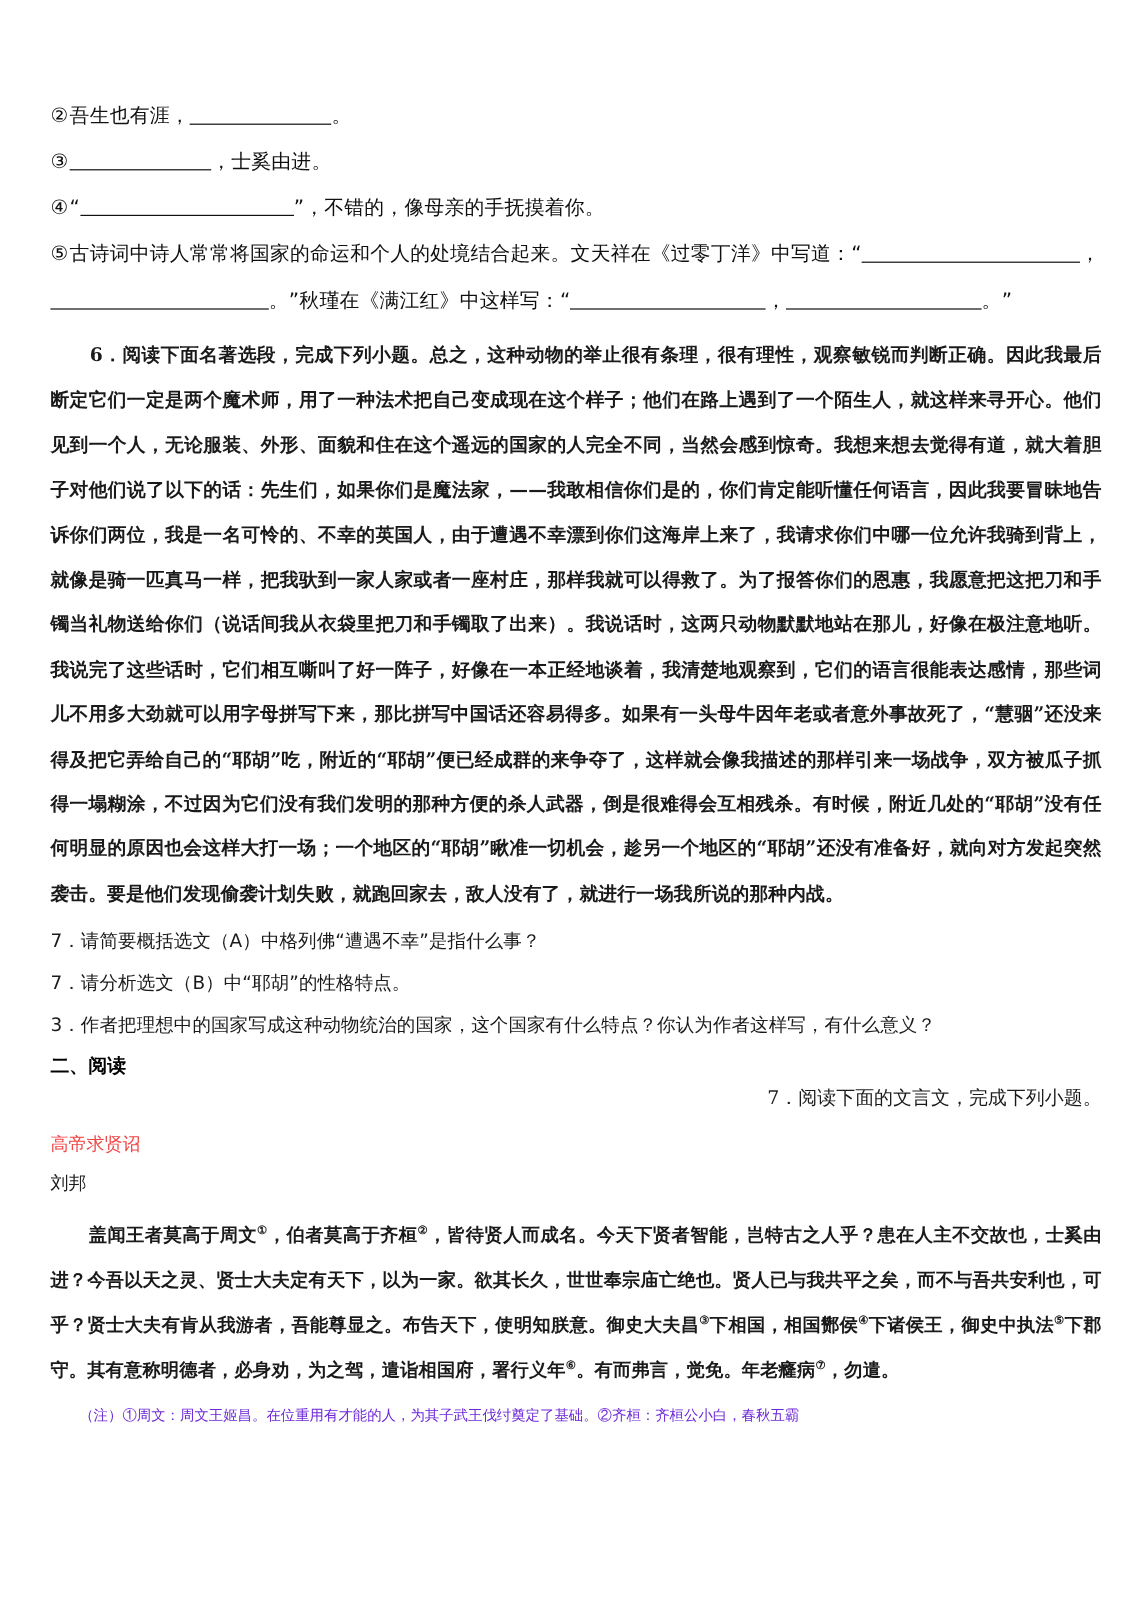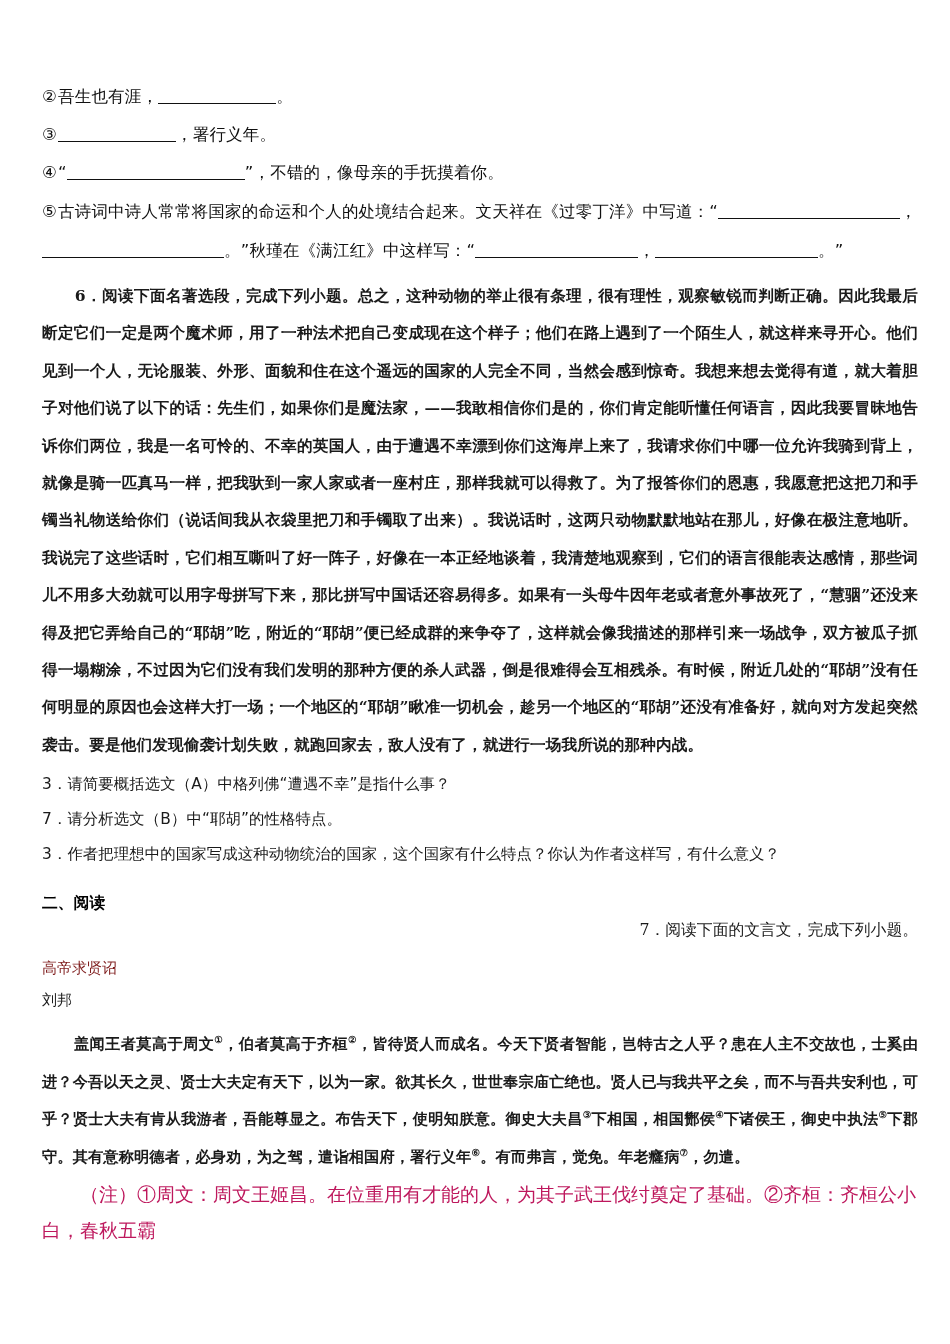"，署行义年。" span { text: 署行义年 -> 士奚由进 }
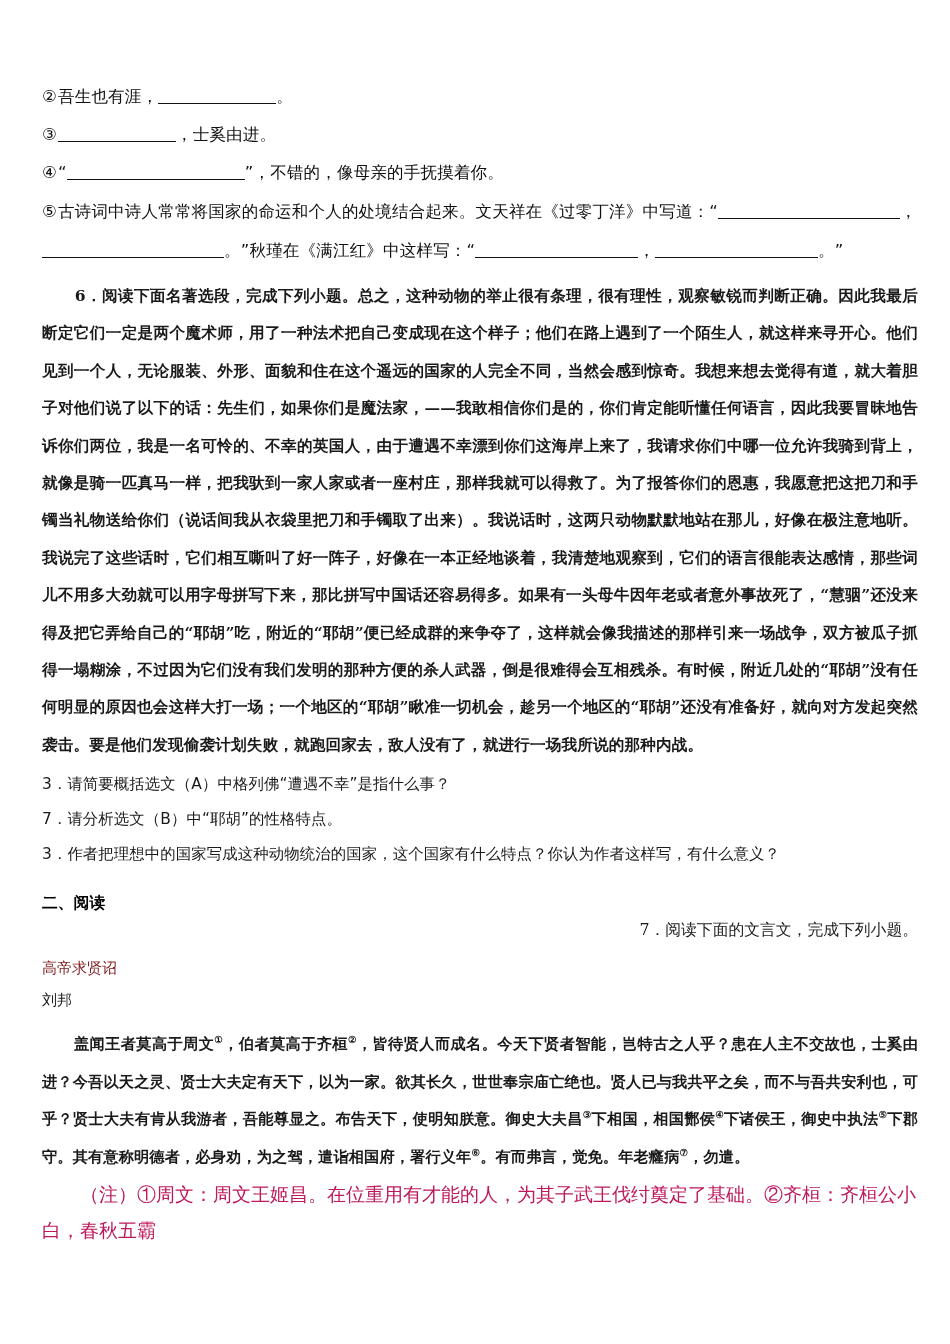"3．请简要概括选文（A）中格列佛“遭遇不幸”是指什么事？" div.qline { text: 3 -> 7 }
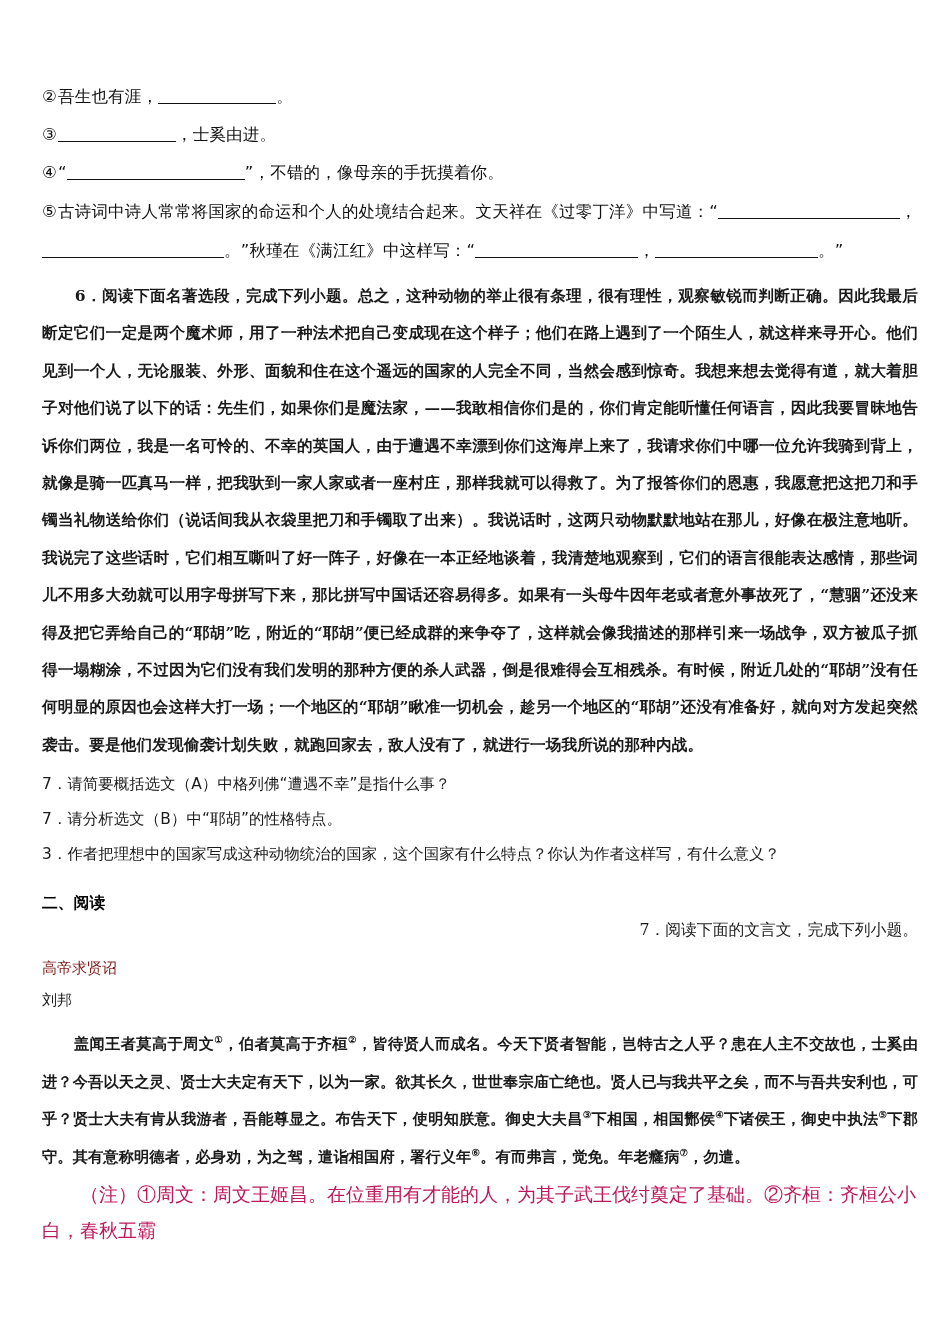"二、阅读" .section-head { margin-top: 18px -> 3px }
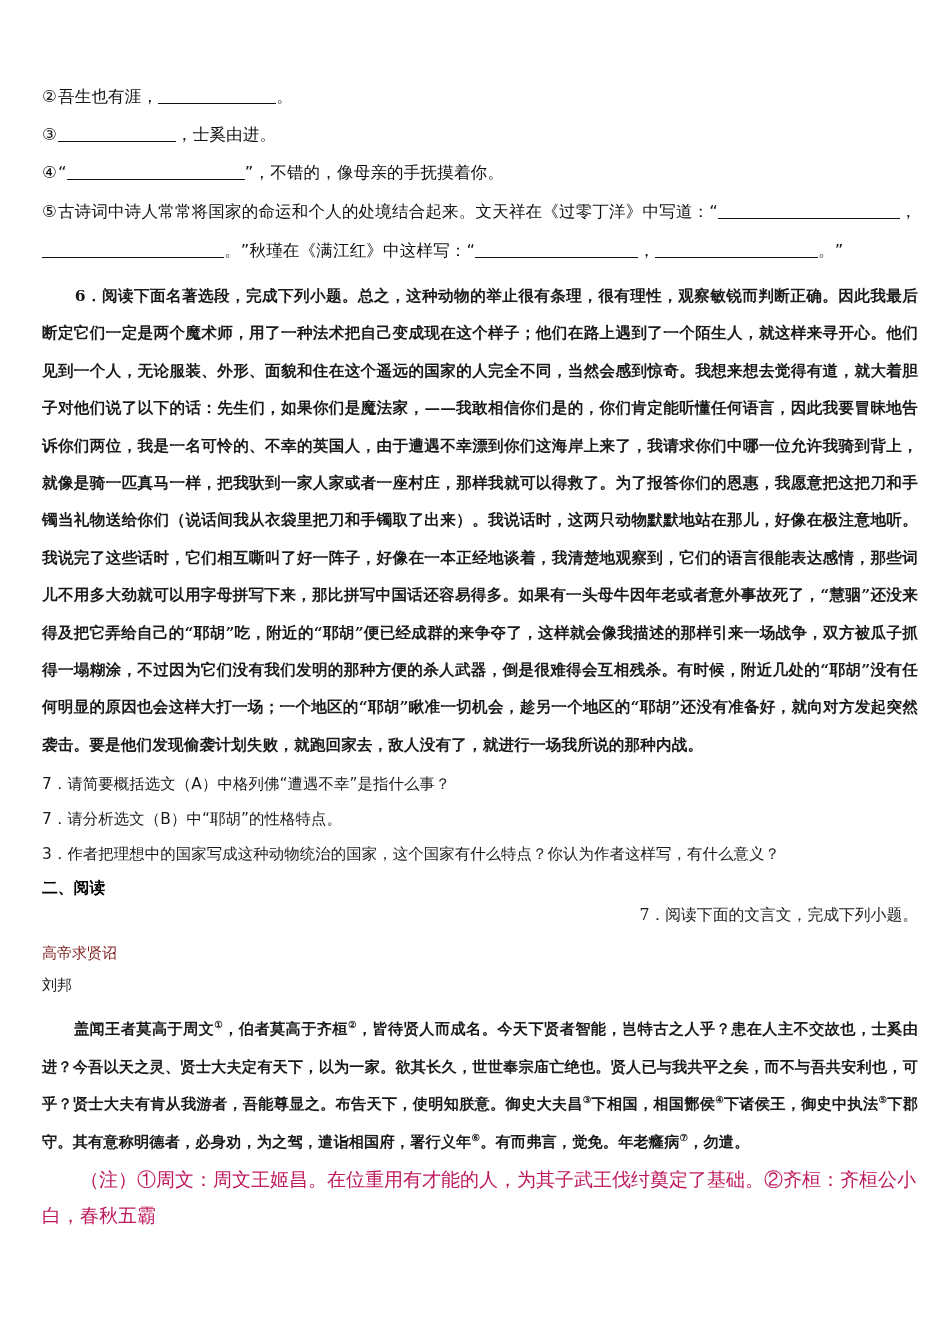"高帝求贤诏" .lit-title { color: #7f1d1d -> #ef4444 }
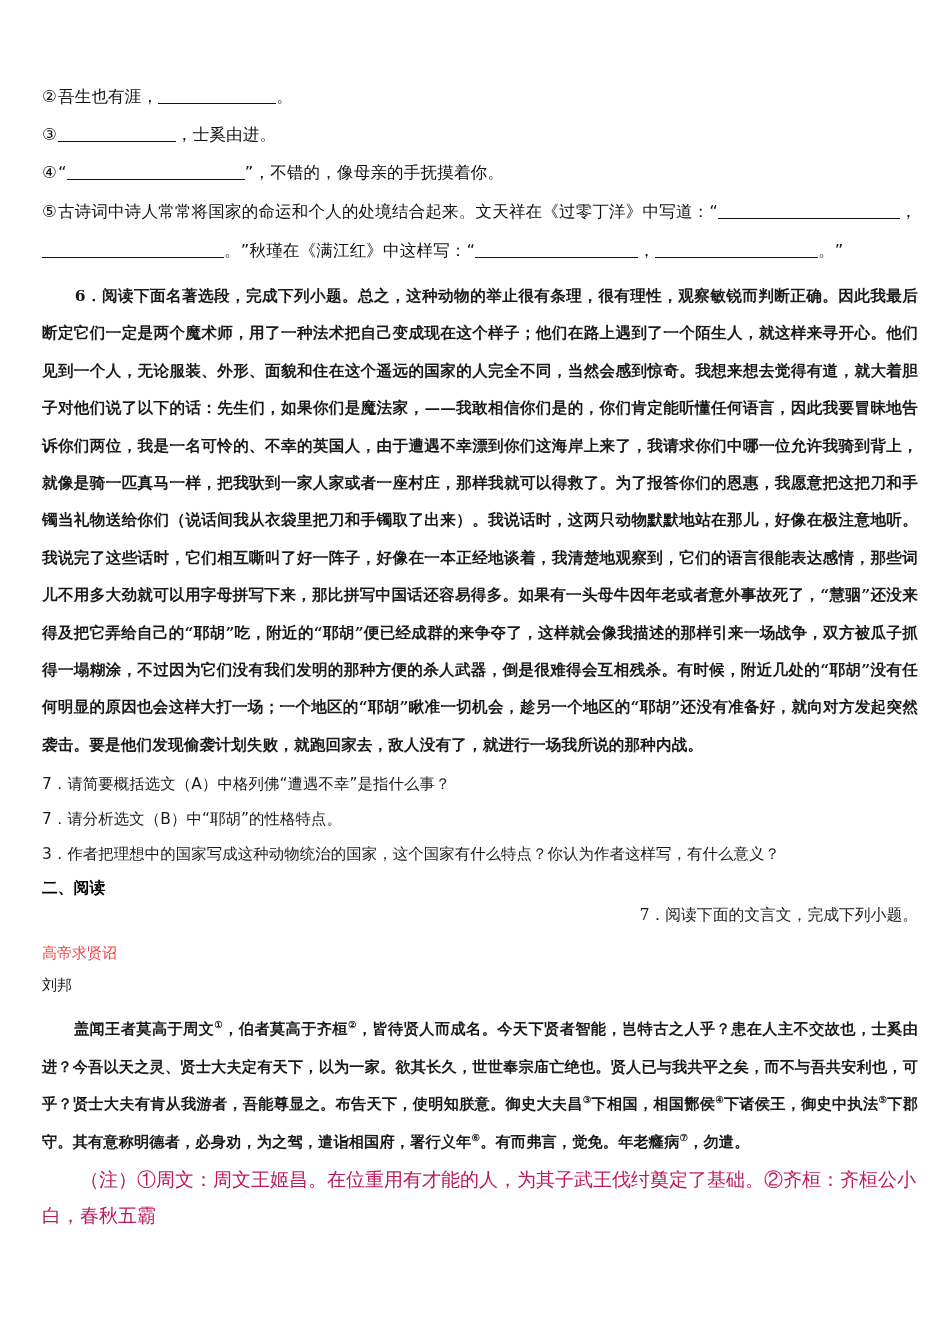"刘邦" .author { font-family: Liberation Mono, monospace -> Liberation Sans, sans-serif }
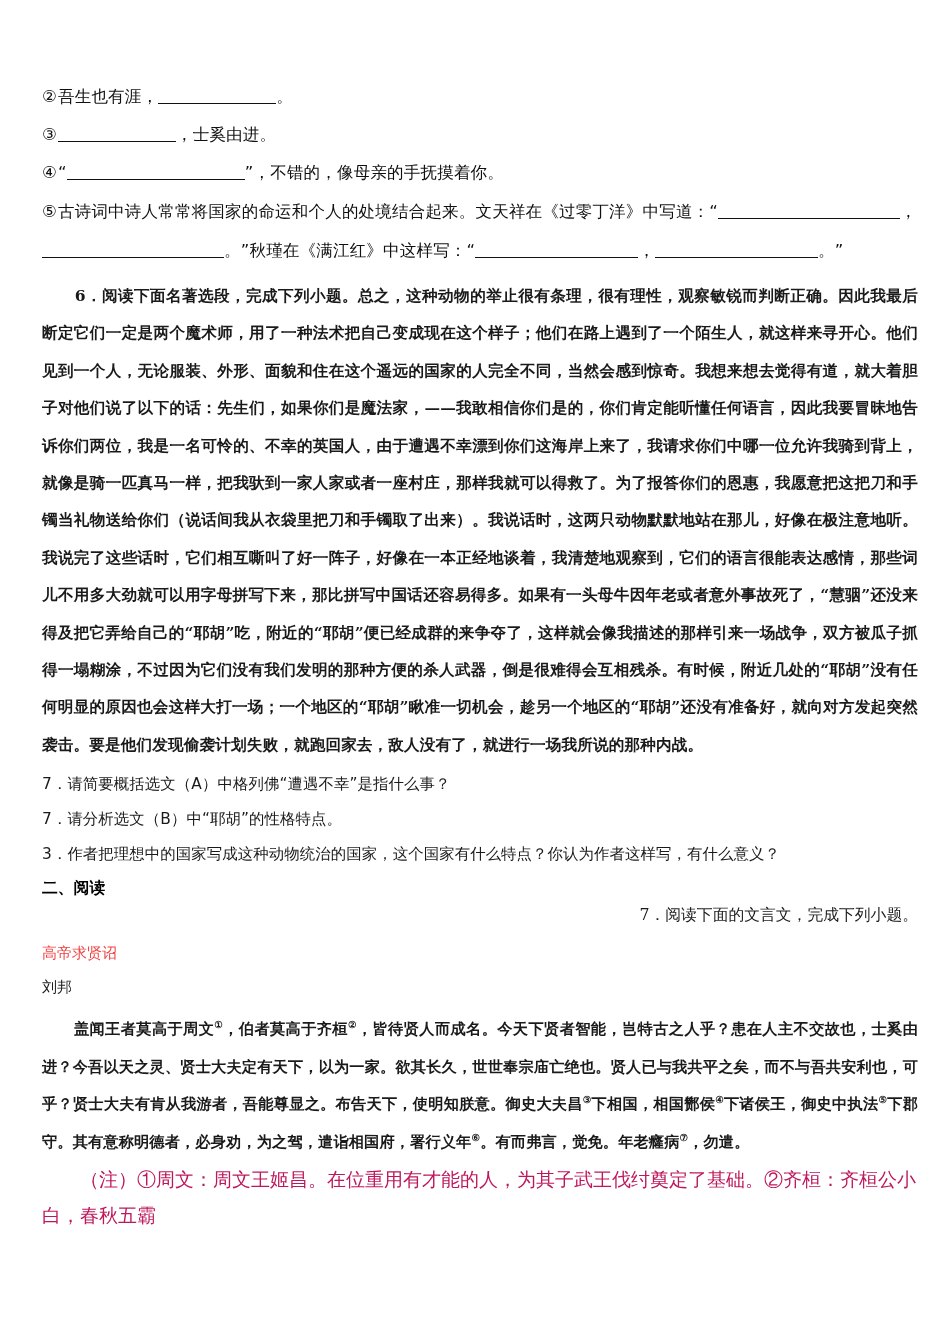"（注）①周文：周文王姬昌。在位重用有才能的人，为其子武王伐纣奠定了基础。②齐桓：" .note { color: #be185d -> #6d28d9; font-size: 19px -> 12px }
